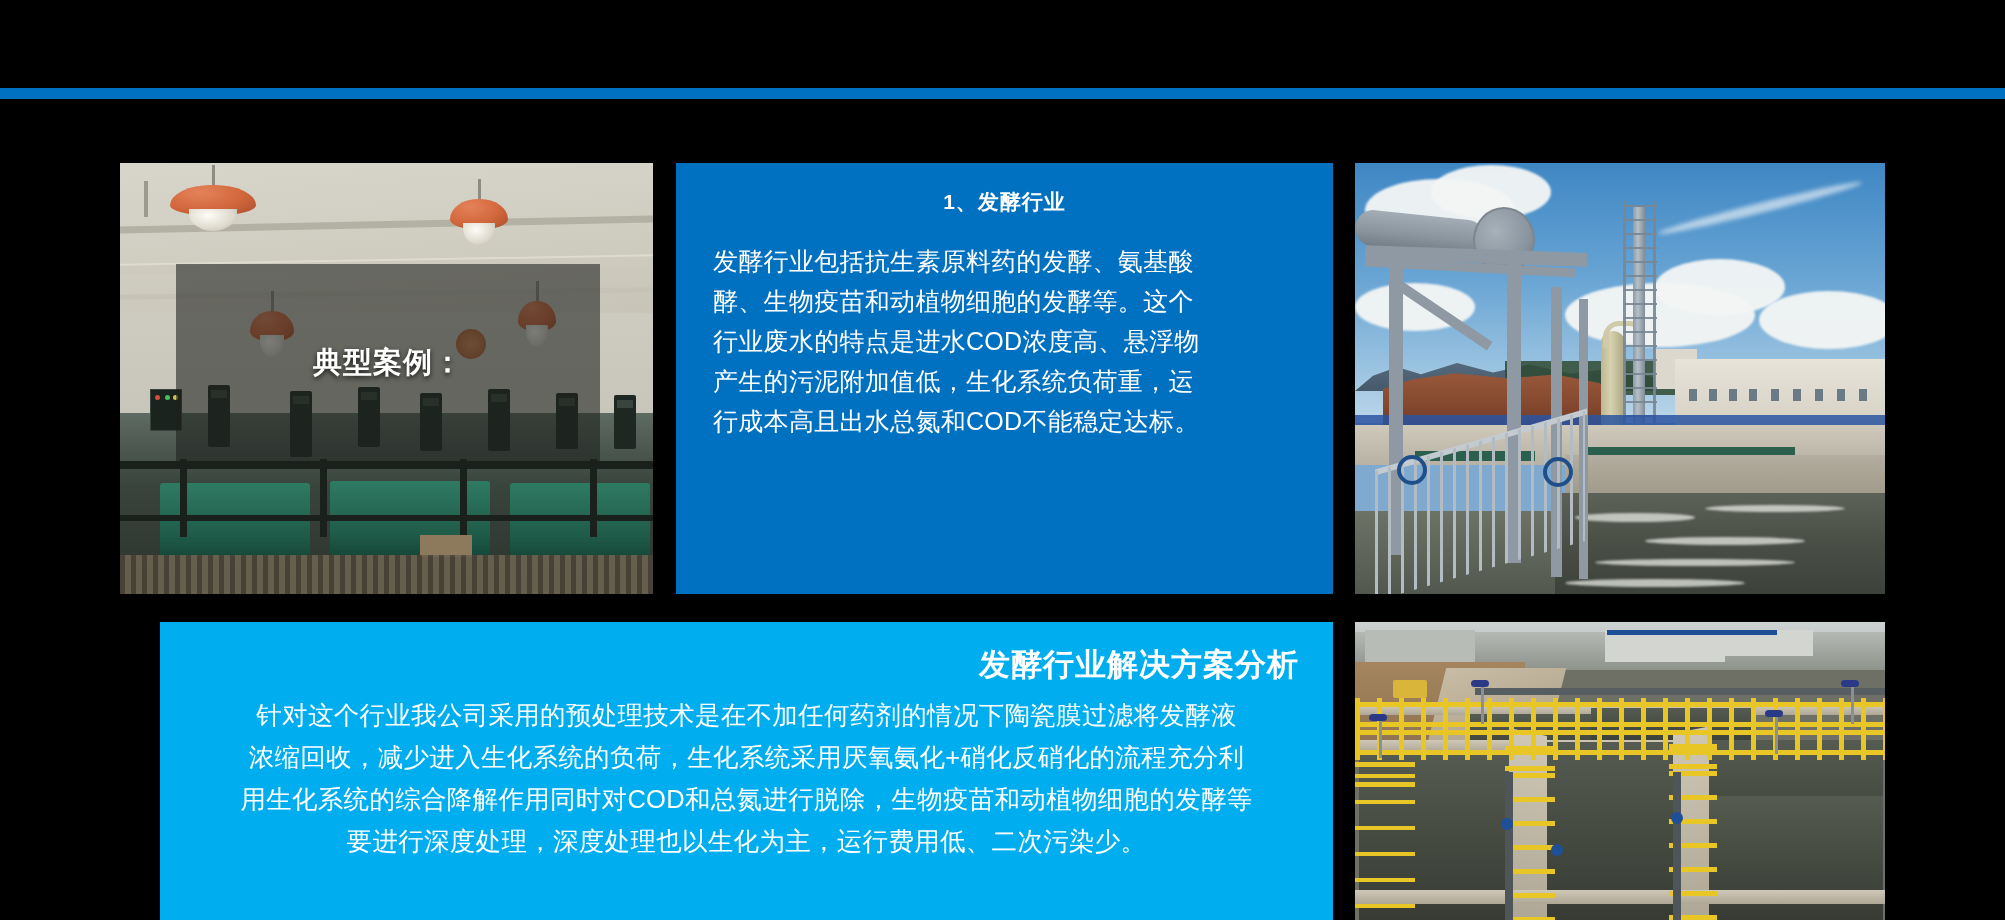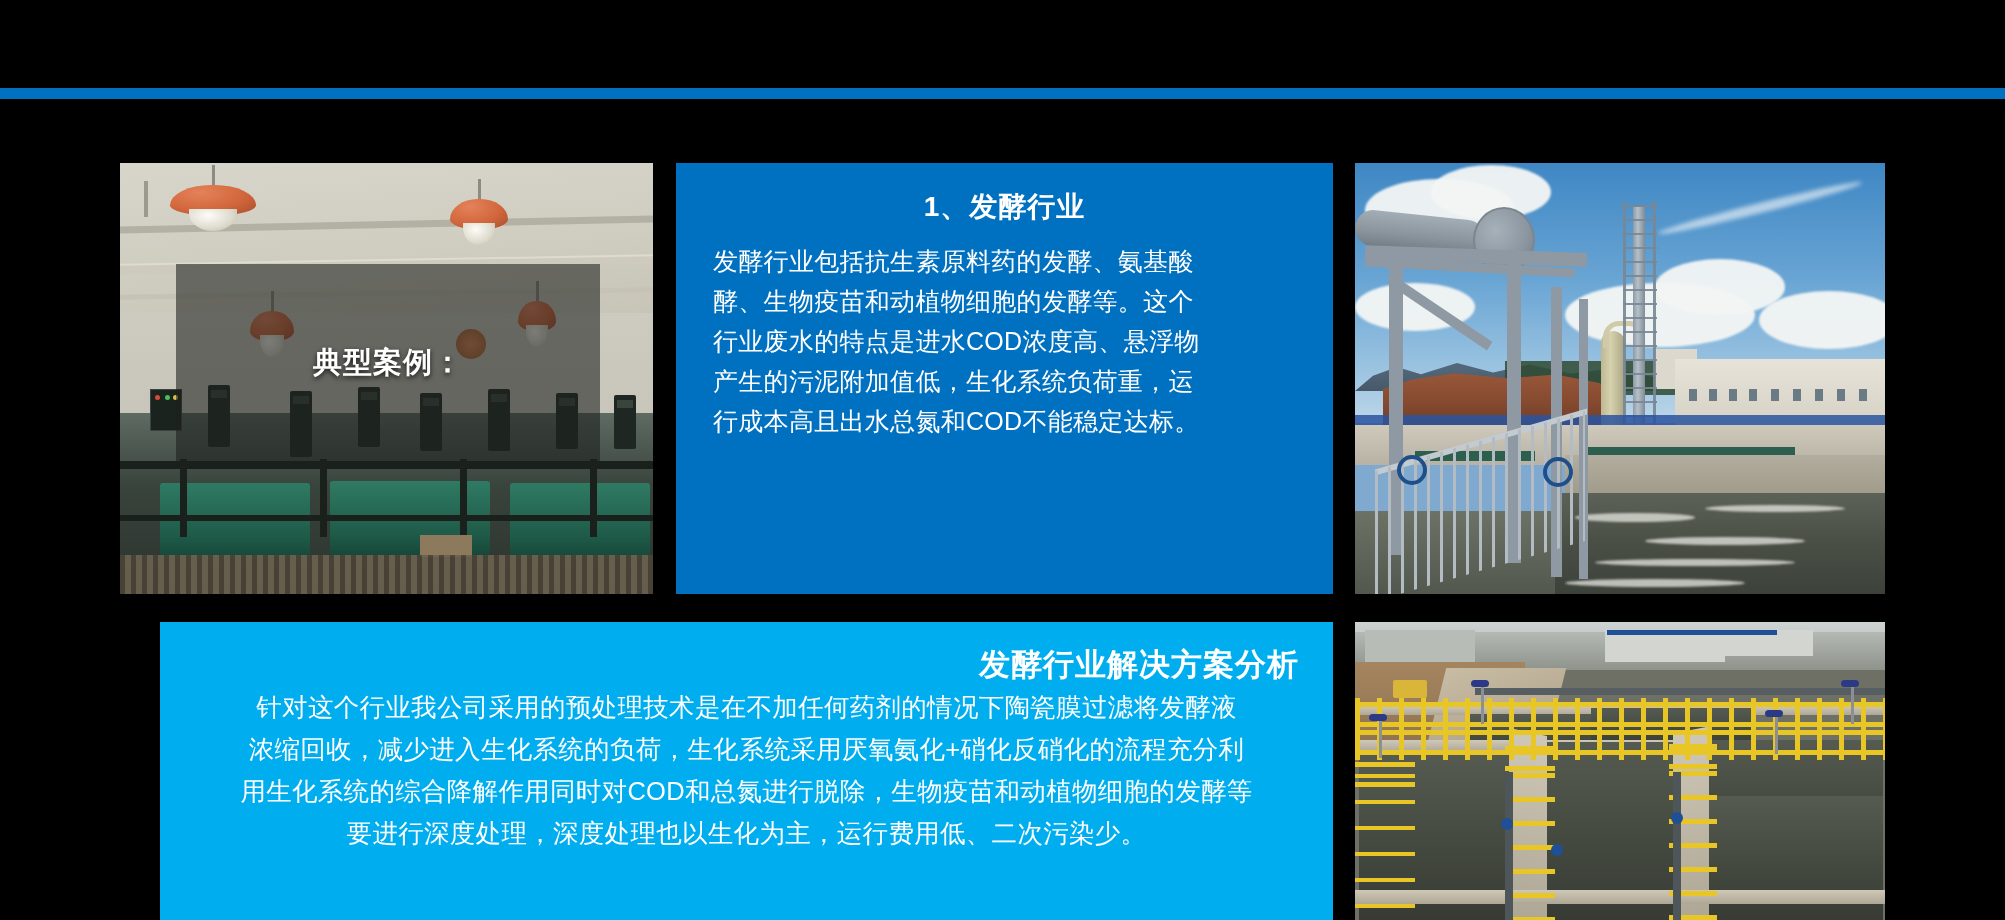"1、发酵行业" .bp-title { font-size: 28px -> 21px }
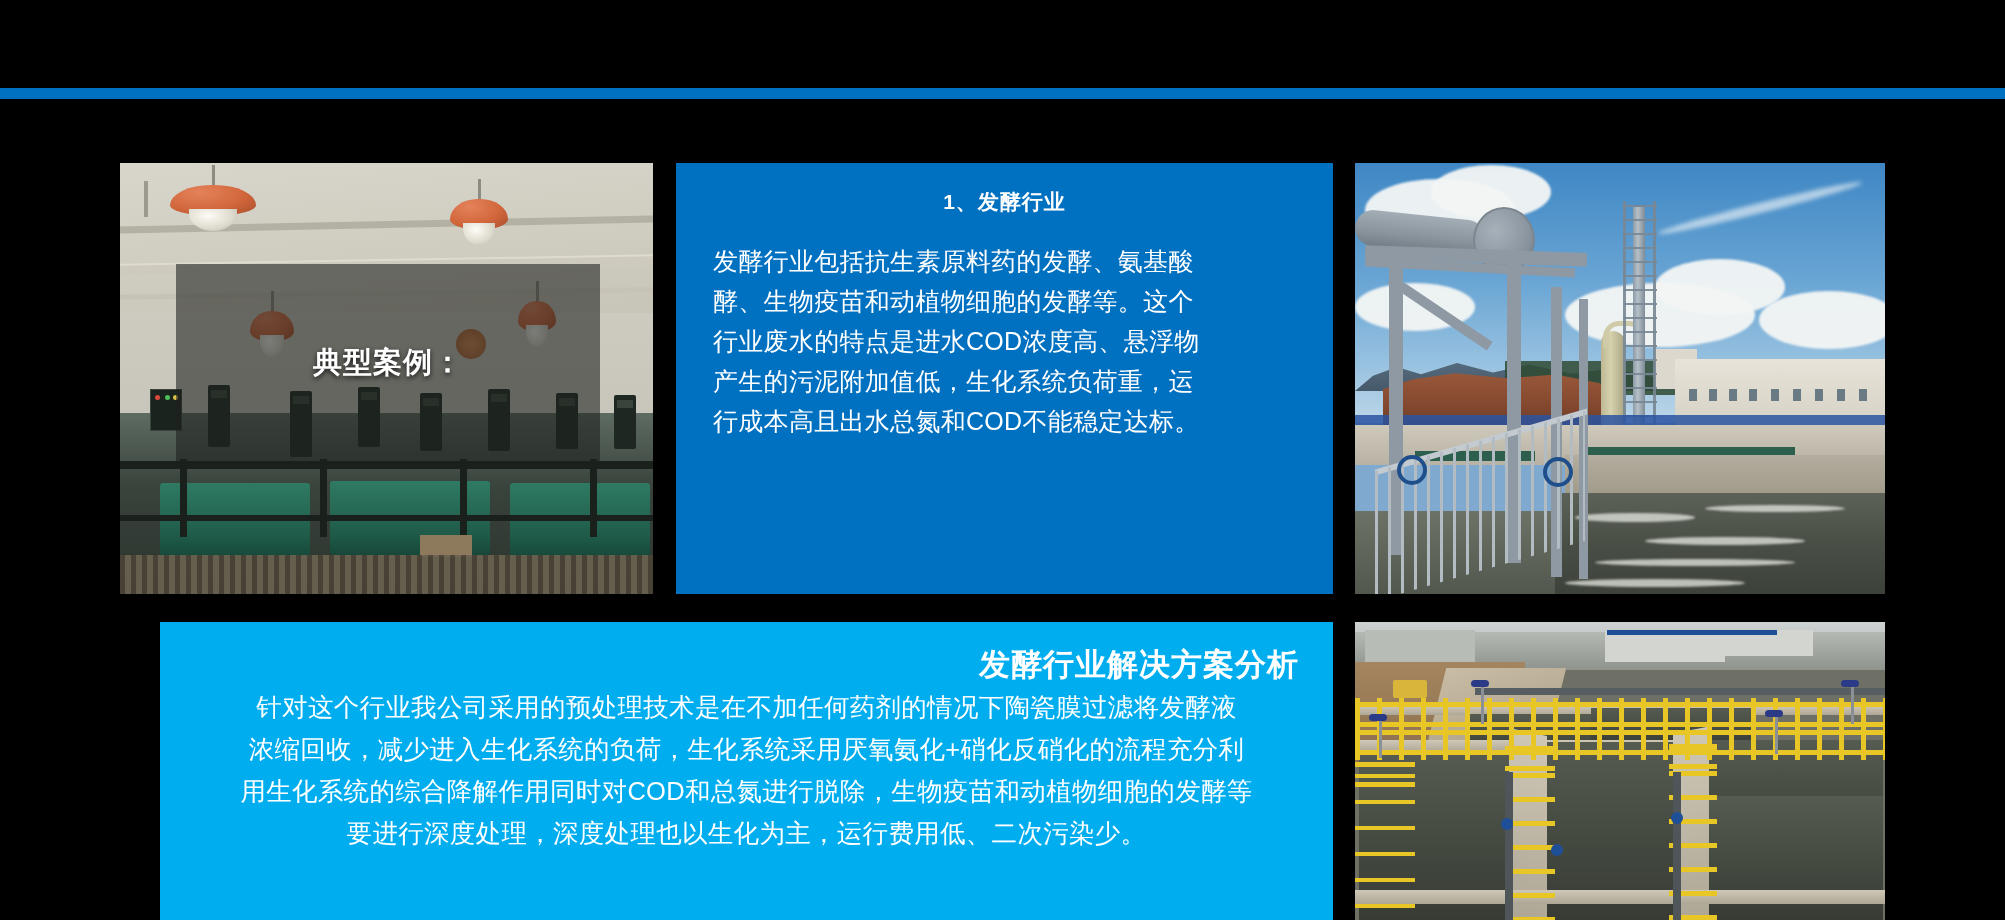"针对这个行业我公司采用的预处理技术是在不加任何药剂的情况下陶瓷膜过滤将发酵液" .cp-body { top: 64px -> 72px }
